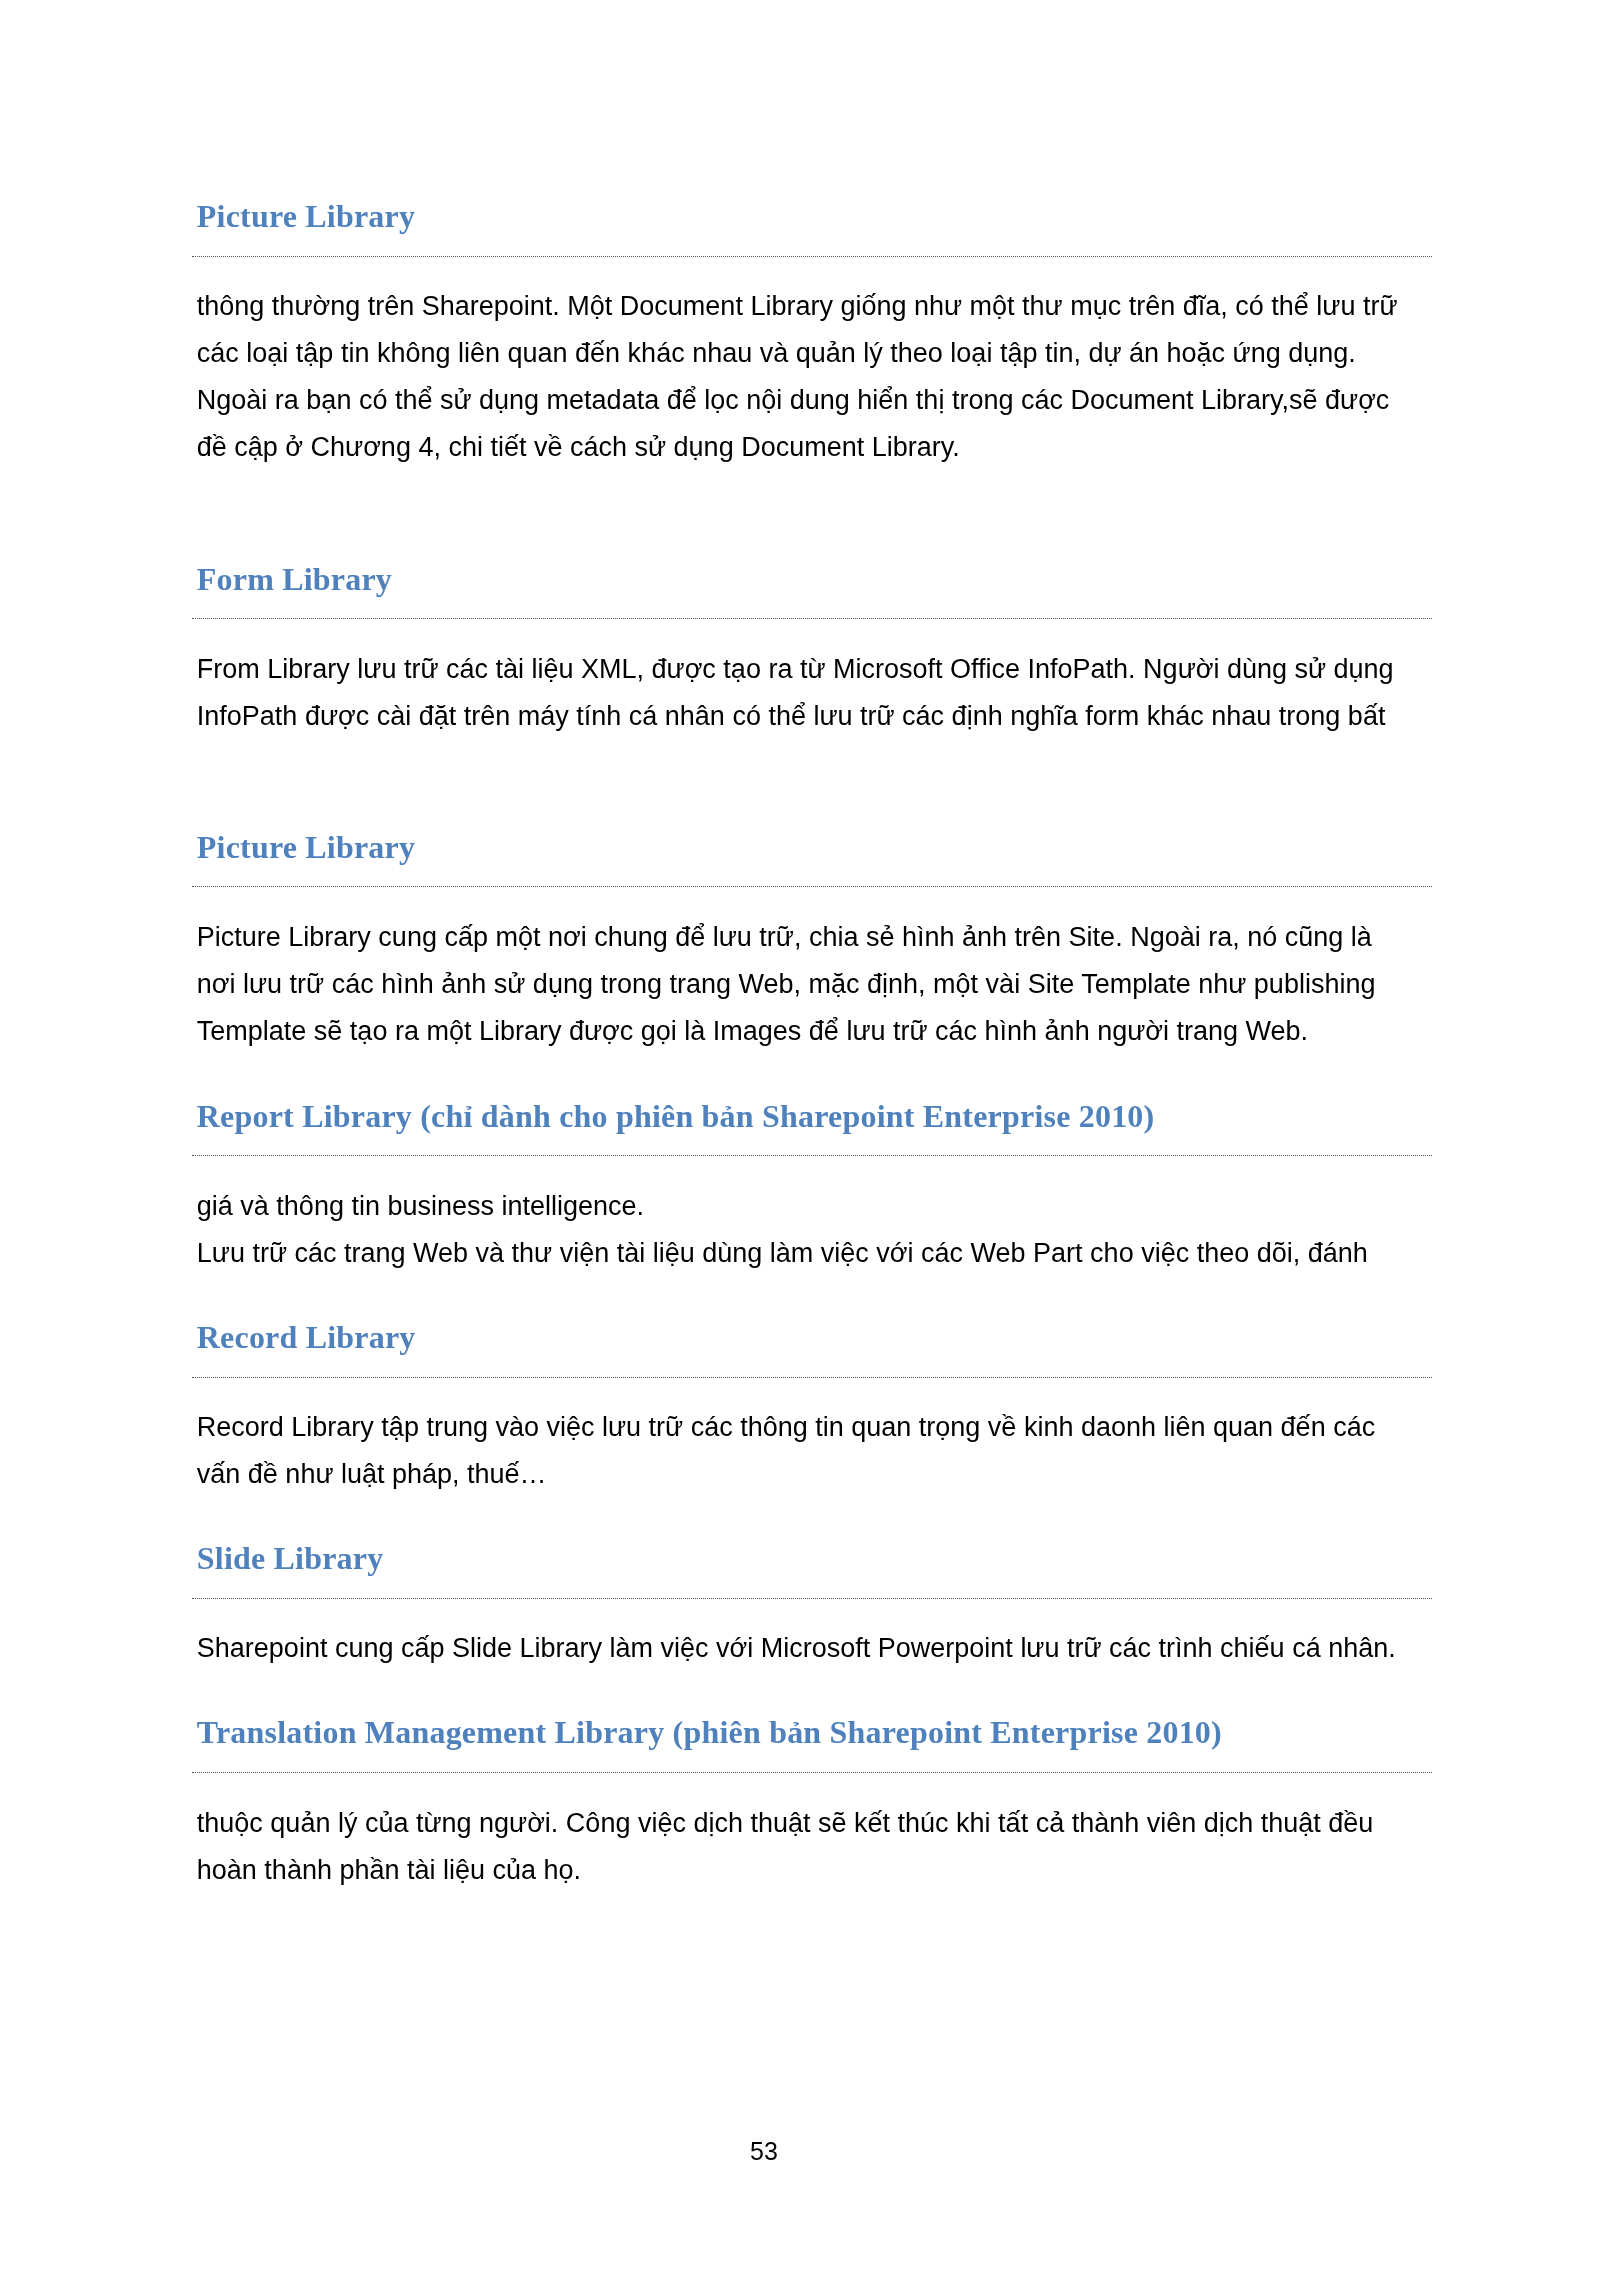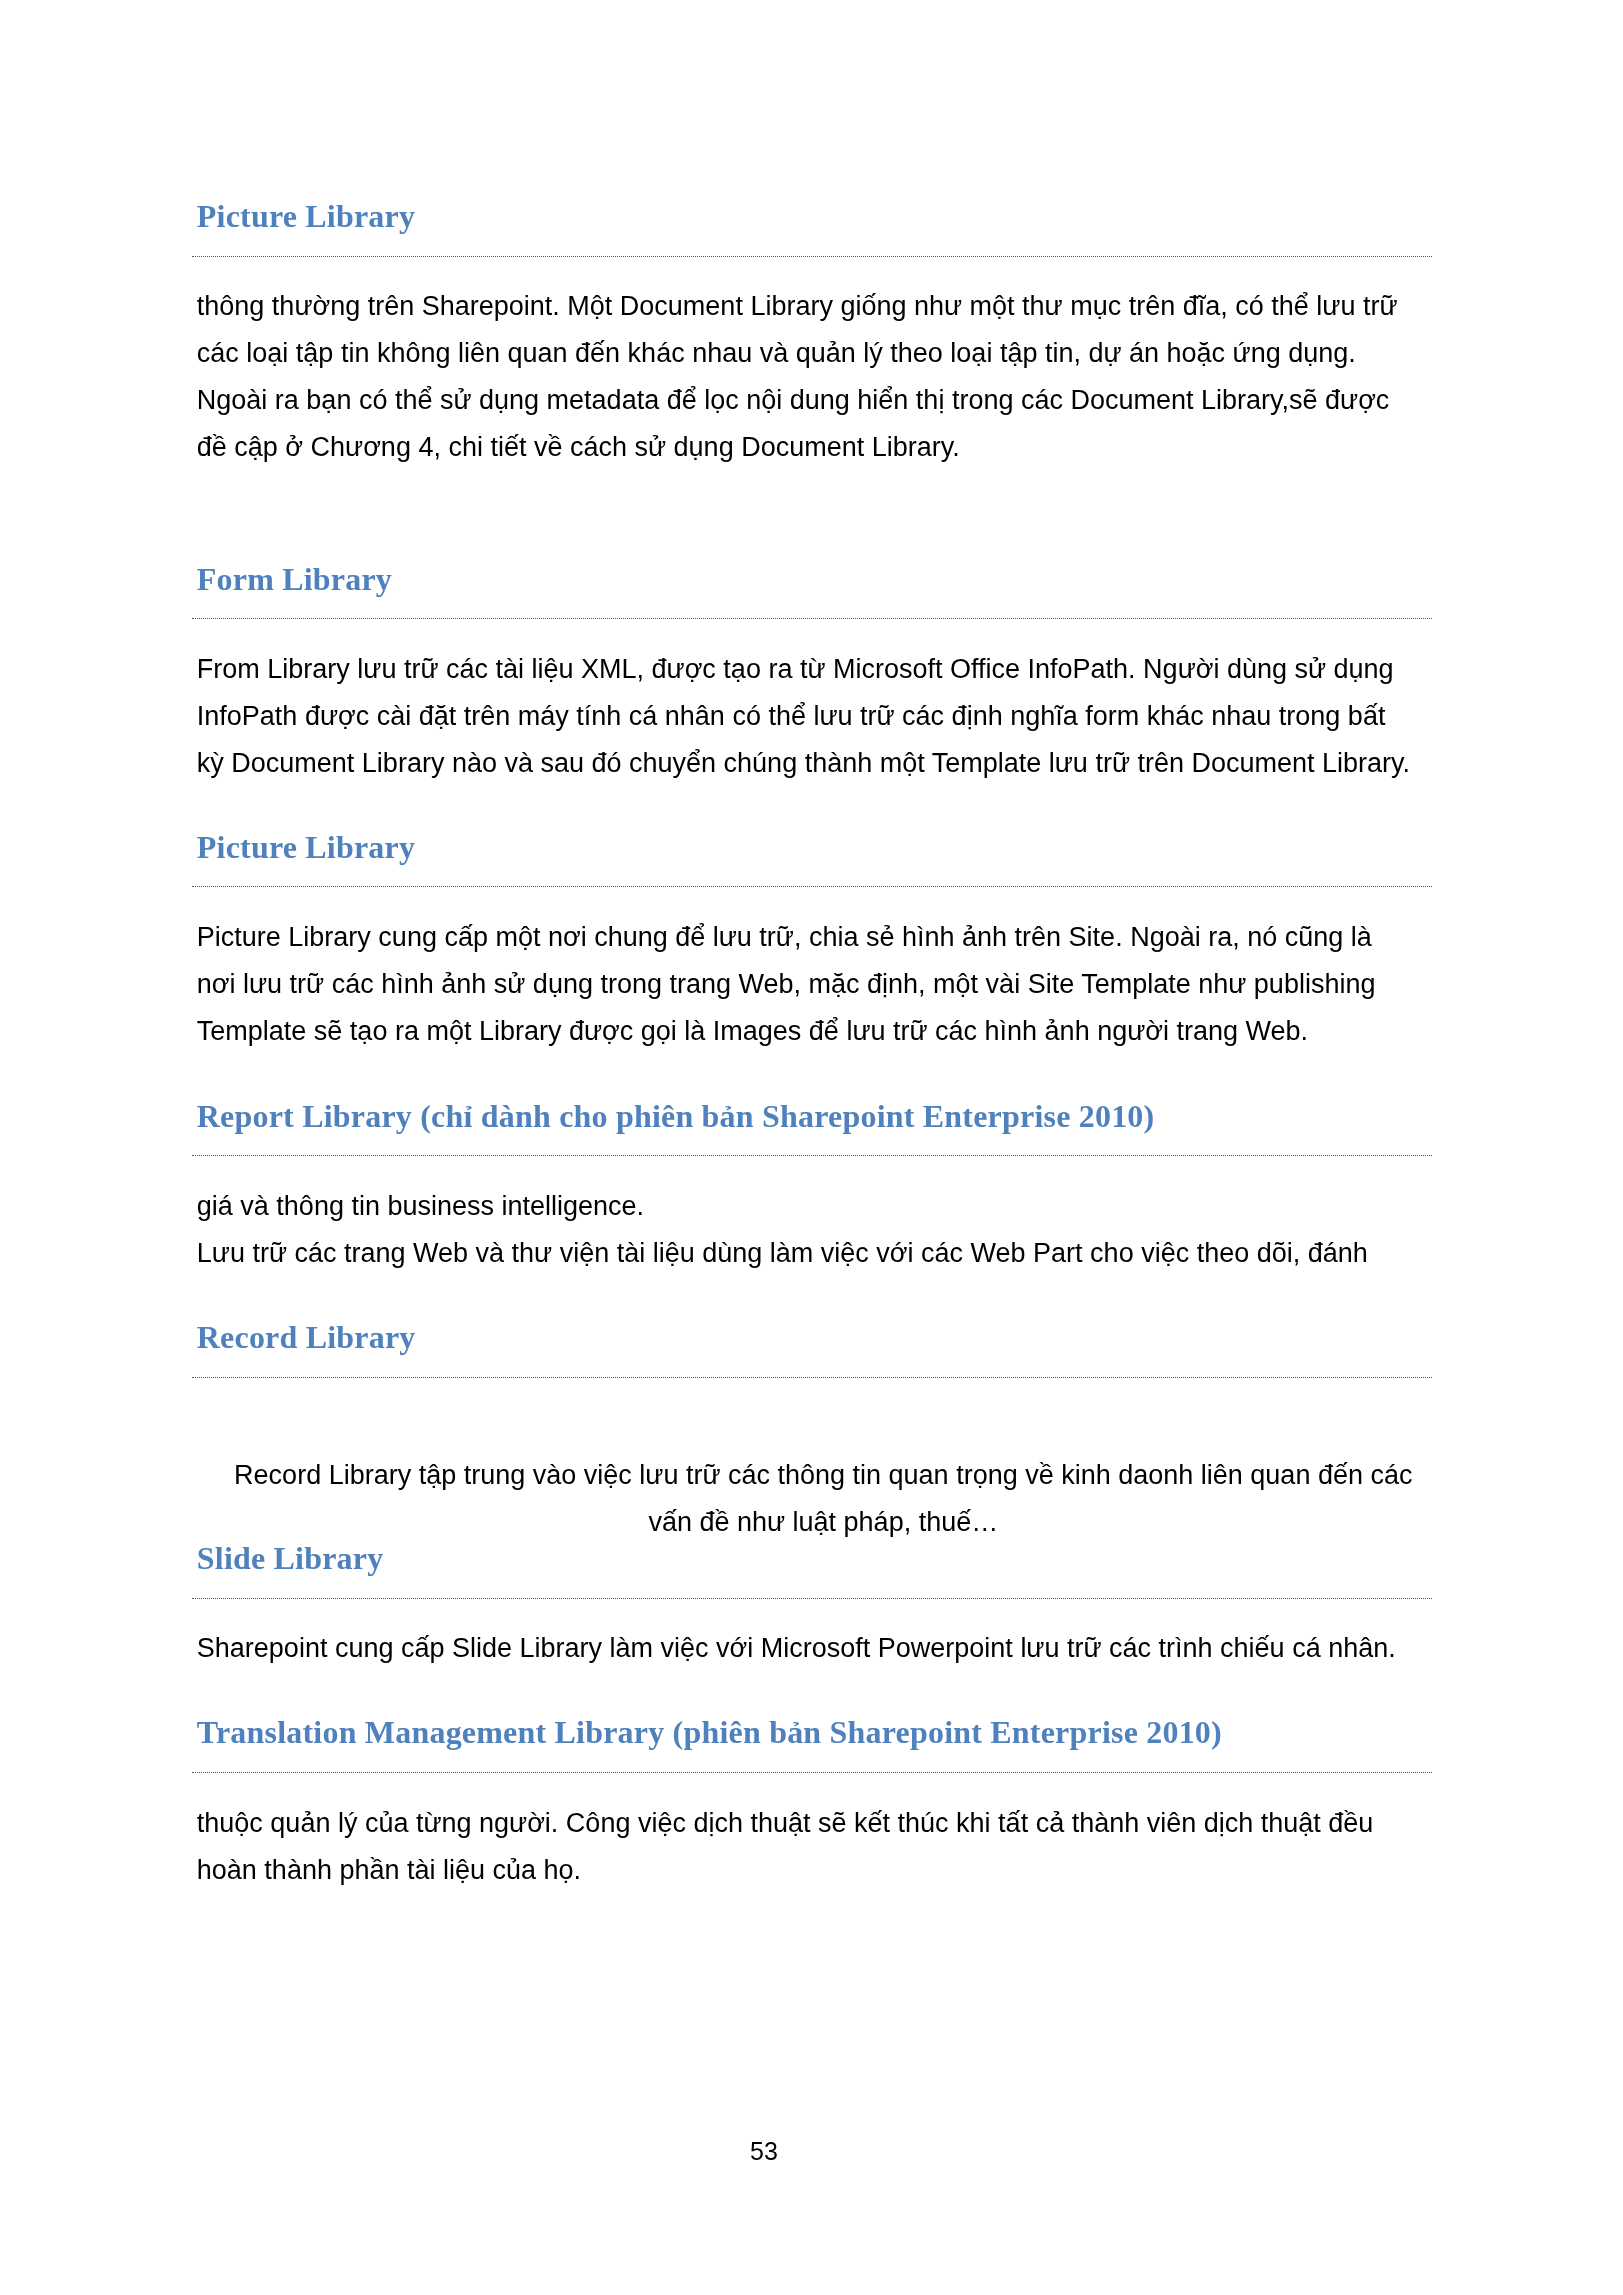"kỳ Document Library nào và" span.line { html: <span>kỳ Document Library nào và sau đó chuyển chúng thành một Template lưu trữ trên Document Library.</span> -> none }
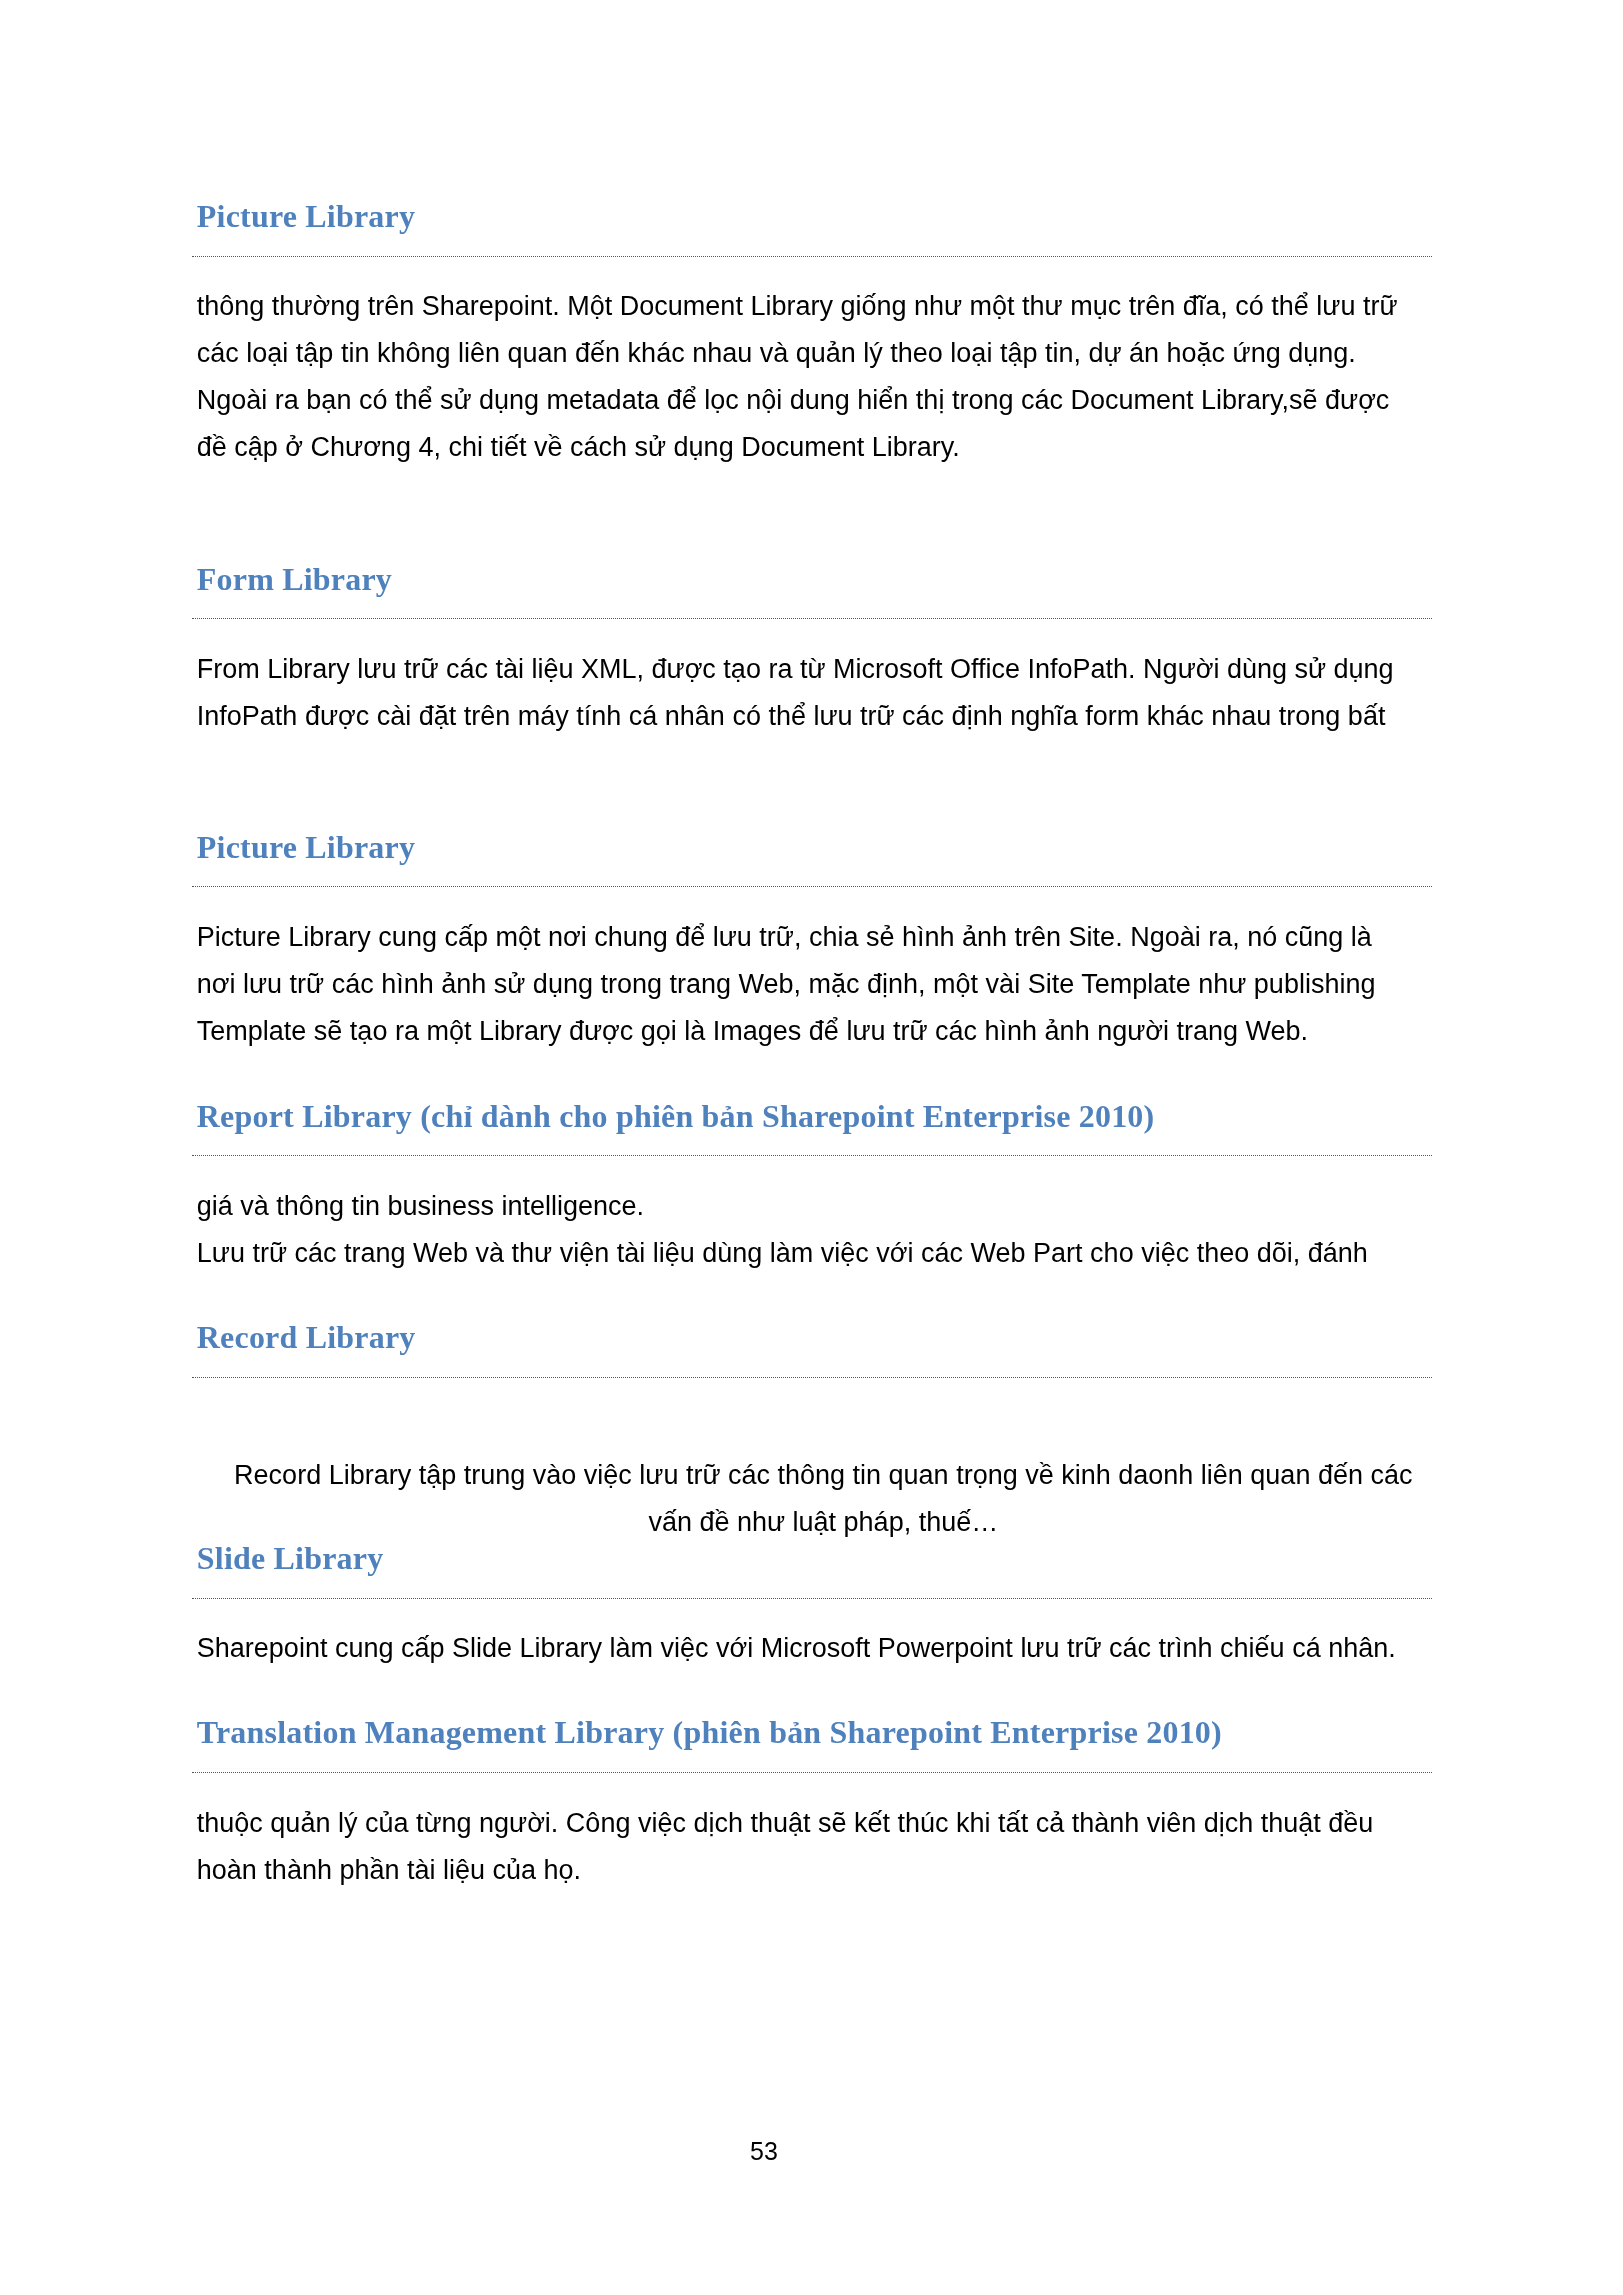"Record Library tập trung vào" p.body-text { text-align: center -> none; top: 1452px -> 1404px }
